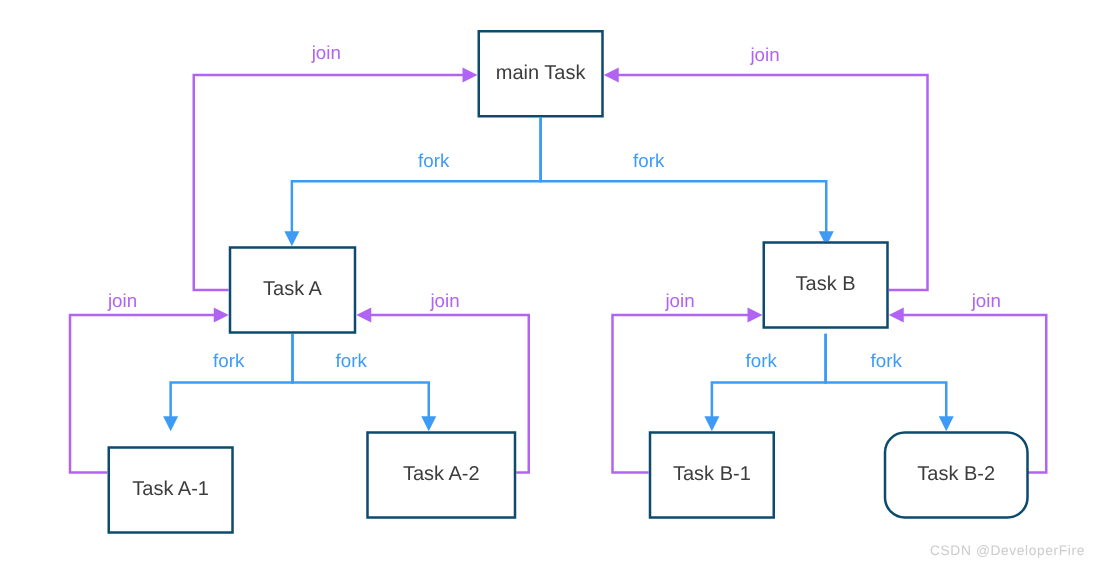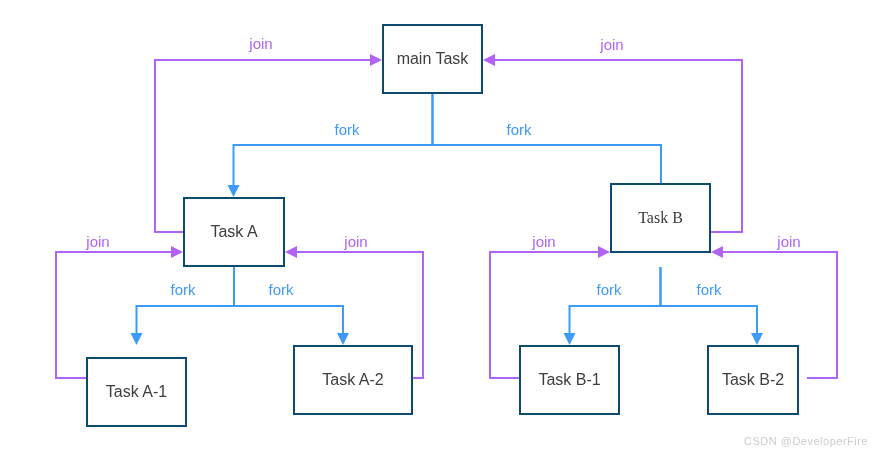"Task B" div.node { font-family: Liberation Serif, serif -> none; top: 183px -> 193px }
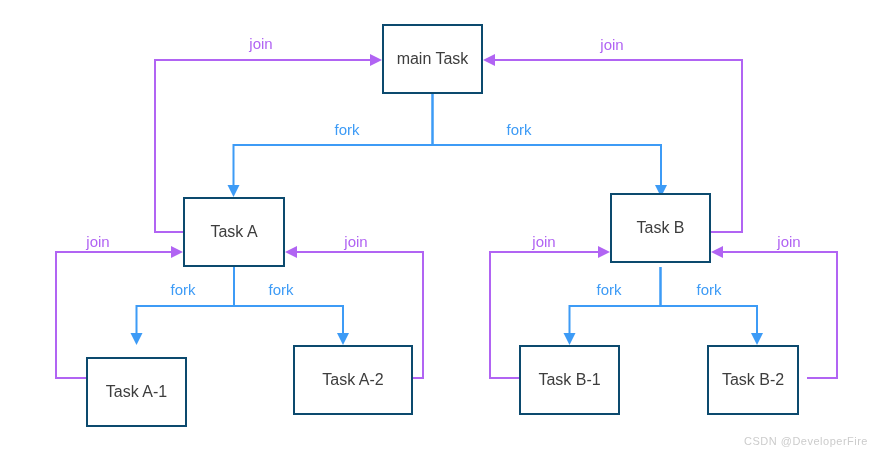"Task B-2" div.node { border-radius: none -> 17px; width: 92px -> 116px }
